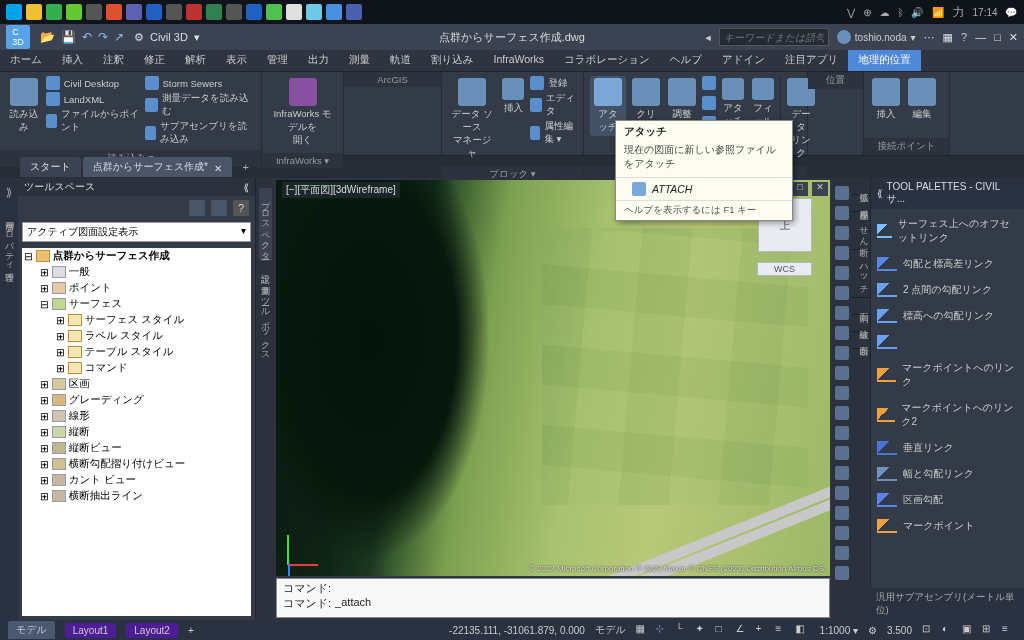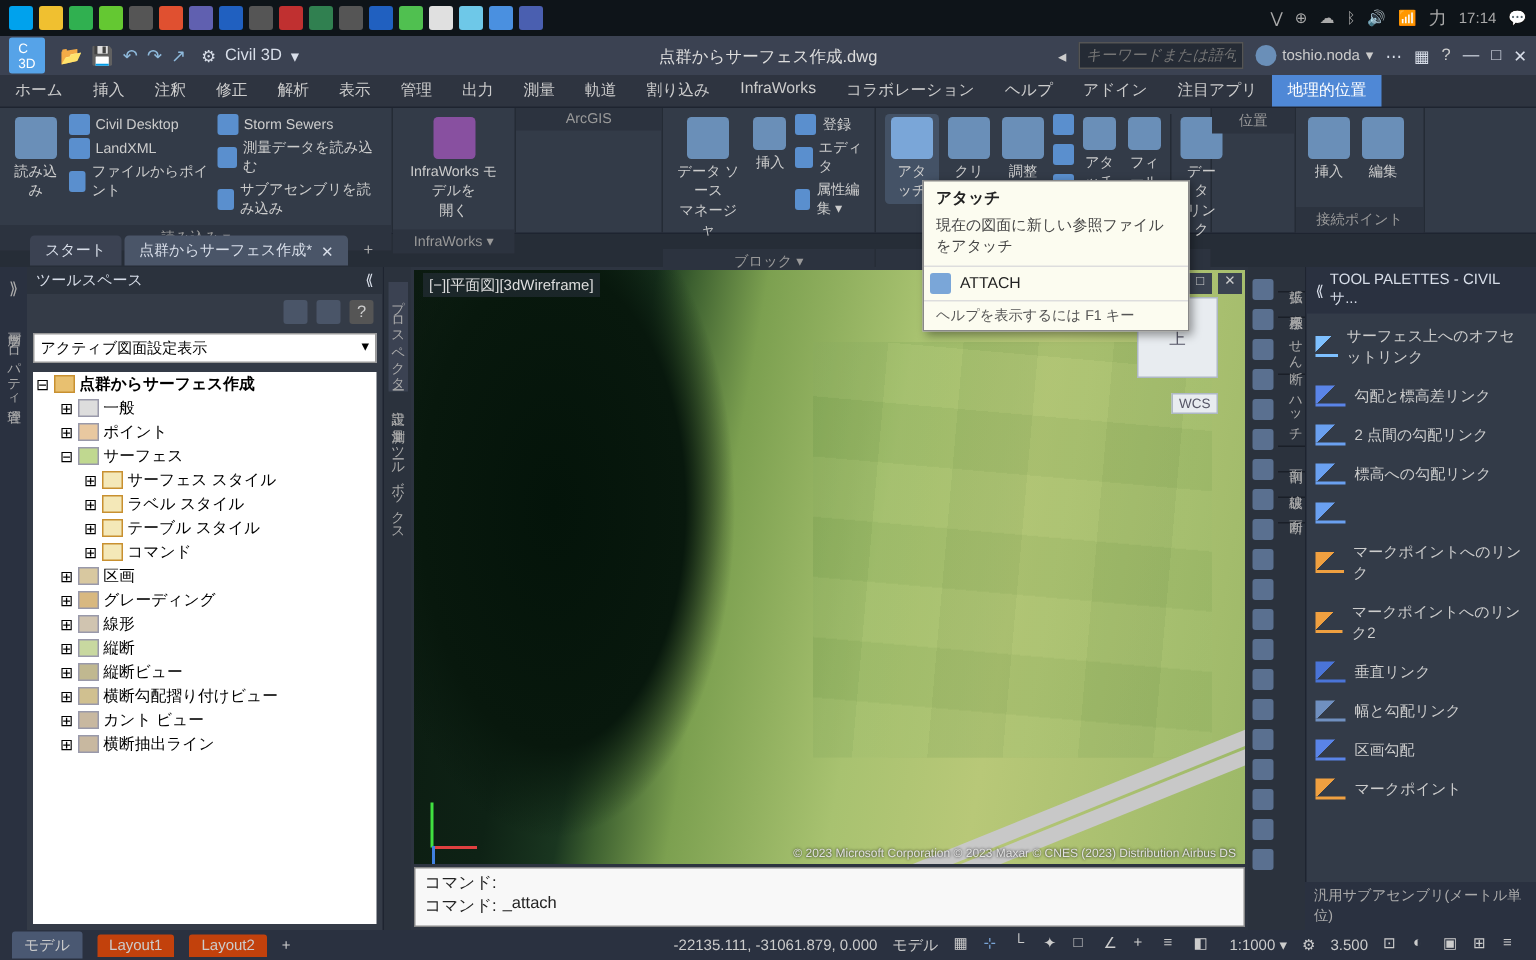"ATTACH" .tooltip .tt-cmd { font-style: none -> italic; padding: 4px 4px -> 4px 16px }
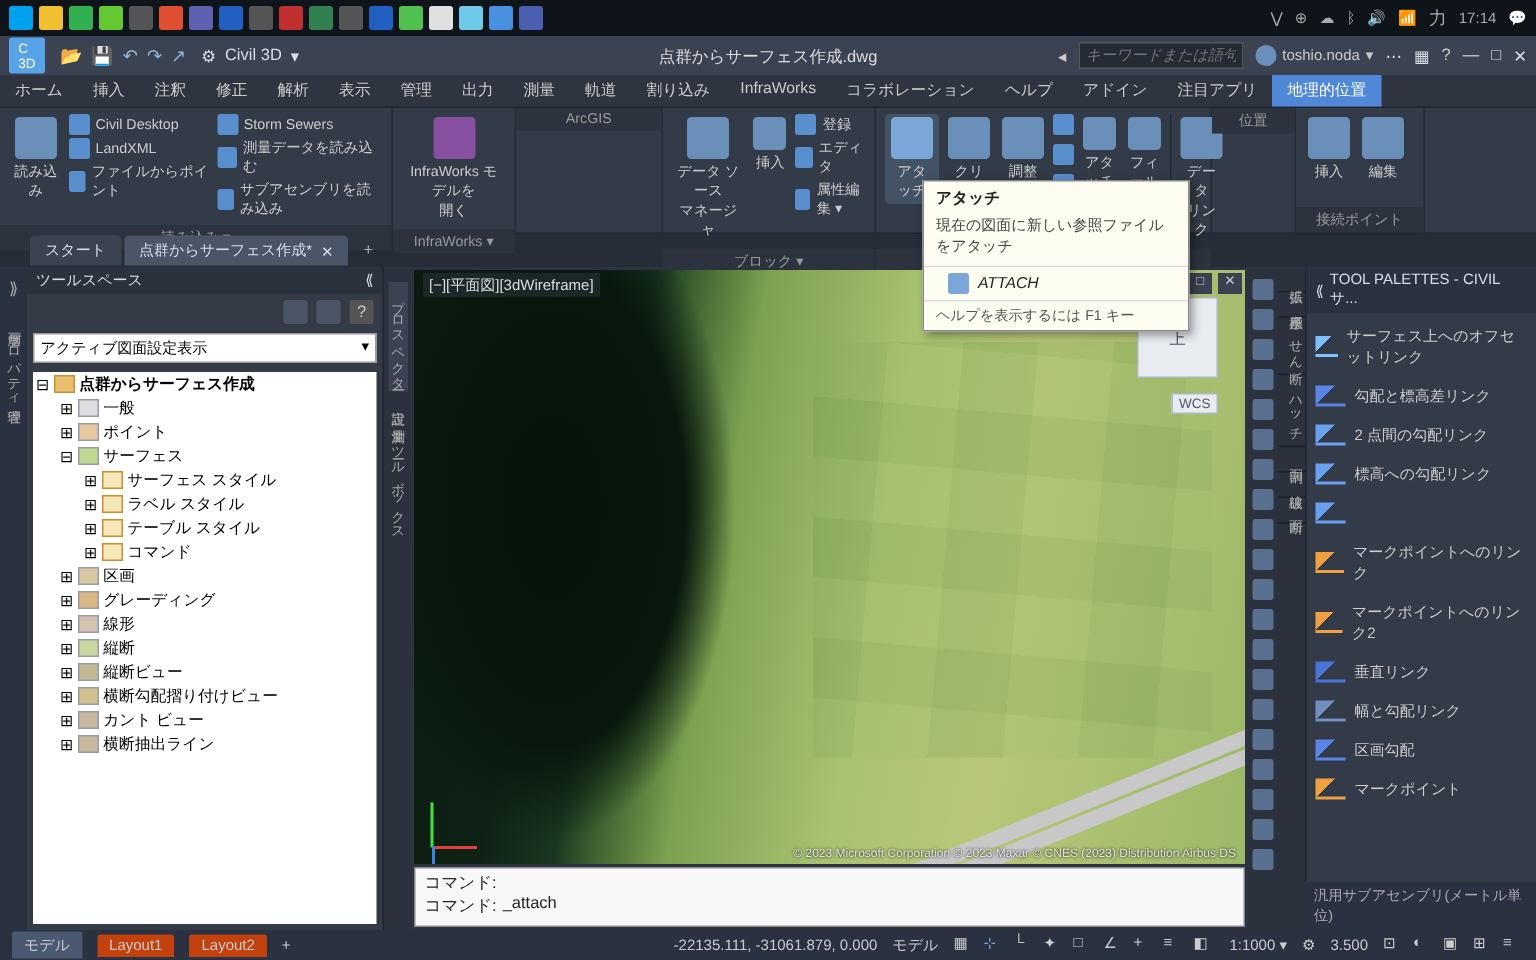"WCS" .wcs { padding: 1px 4px -> 1px 16px }
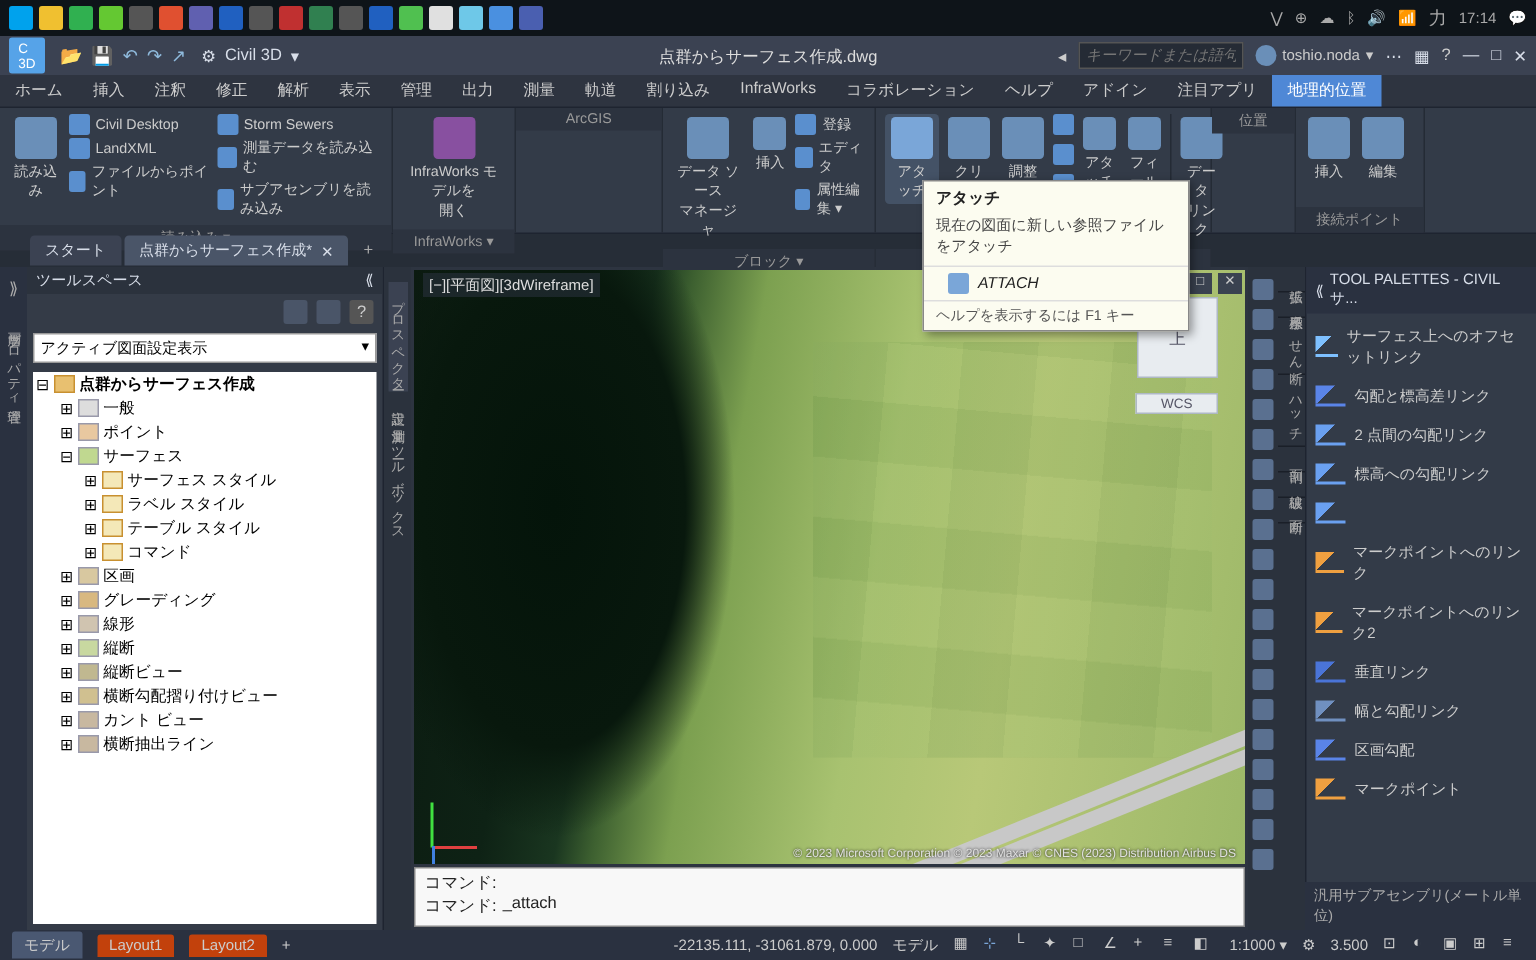"Layout1" .status .layout-tab { background: #c2410c -> #4c1d95 }
